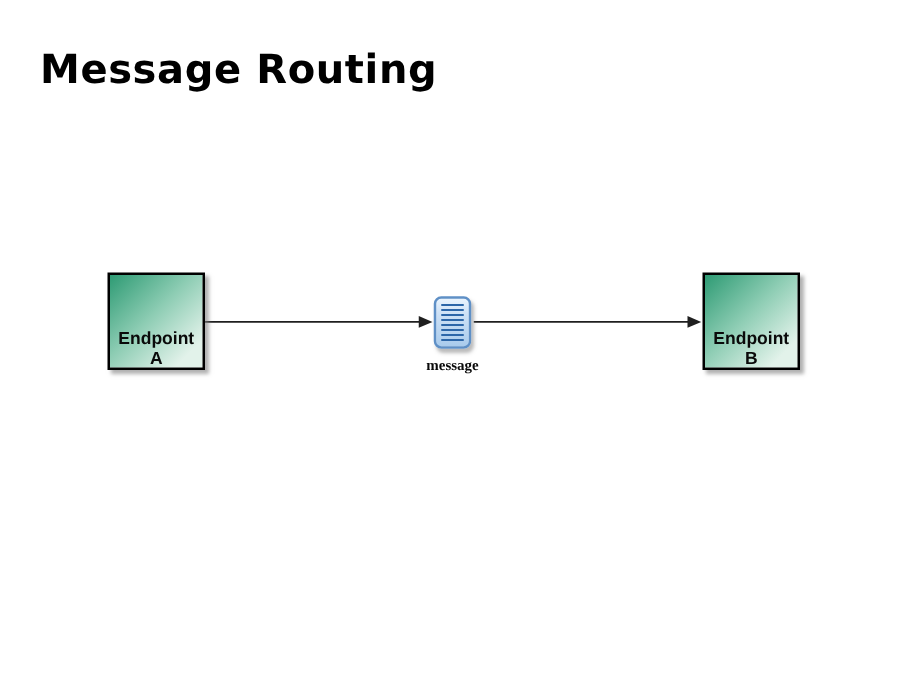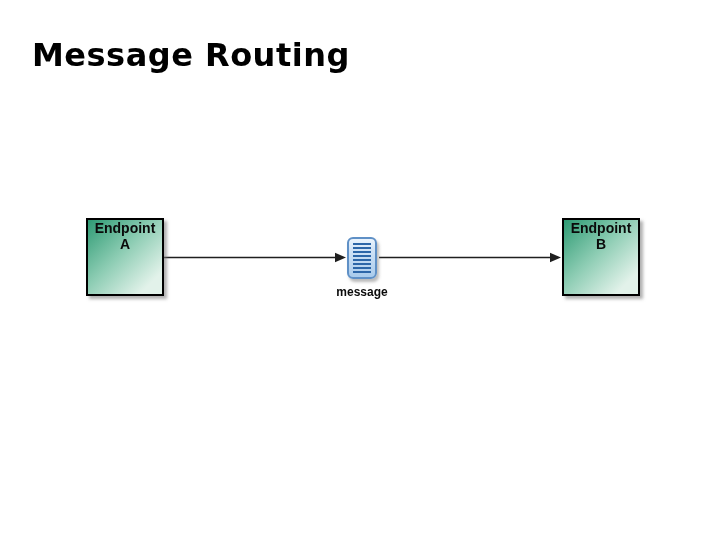"Endpoint" .endpoint-node { align-items: flex-start -> flex-end }
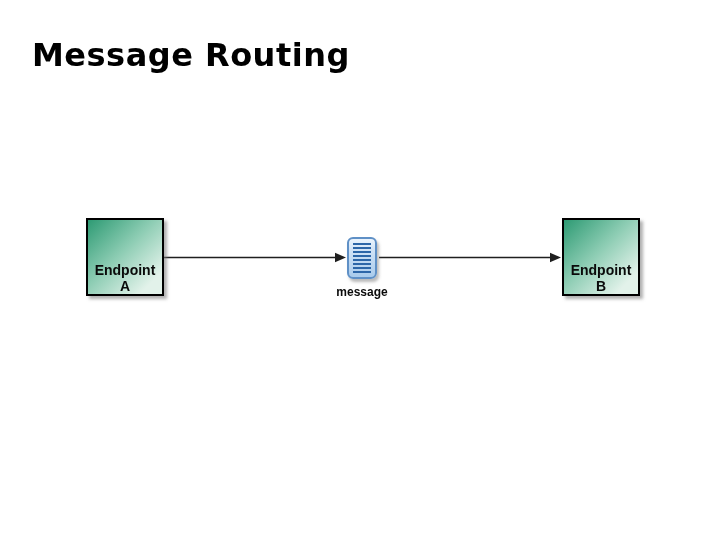"message" .message-label { font-family: none -> Liberation Serif, serif }
